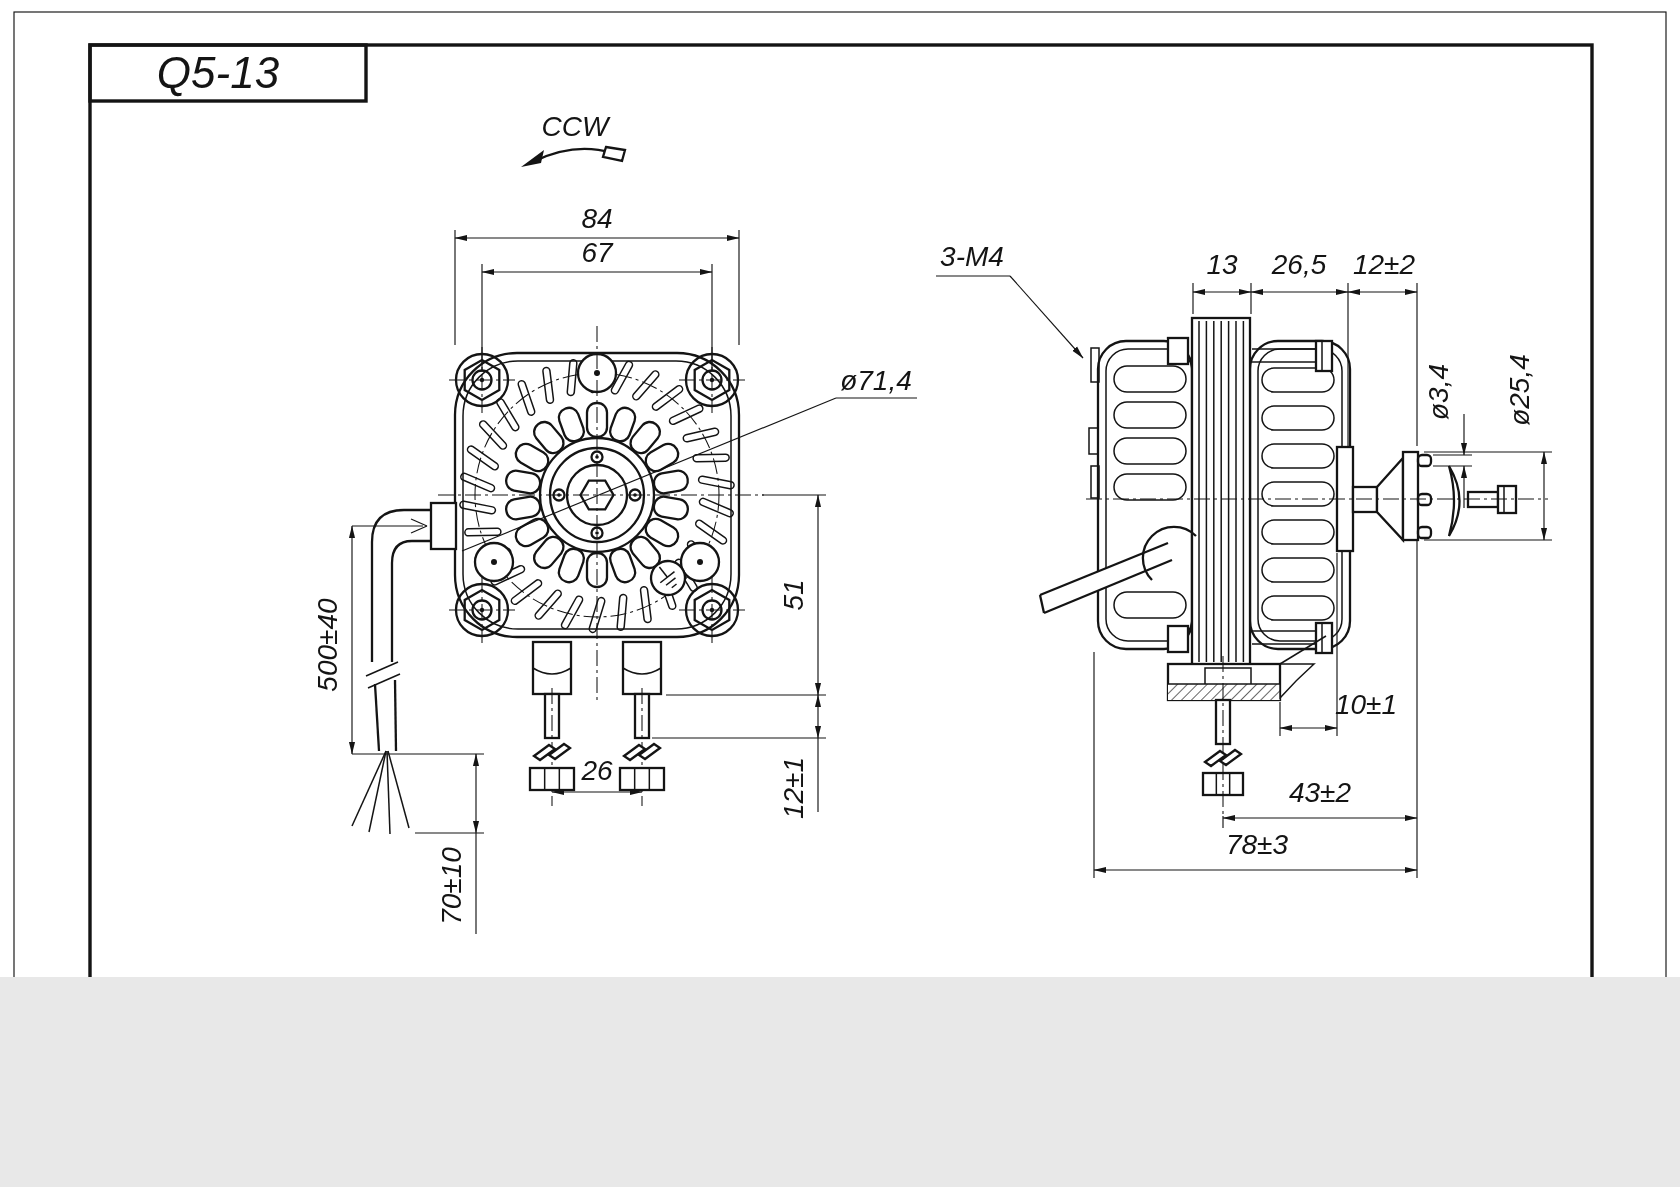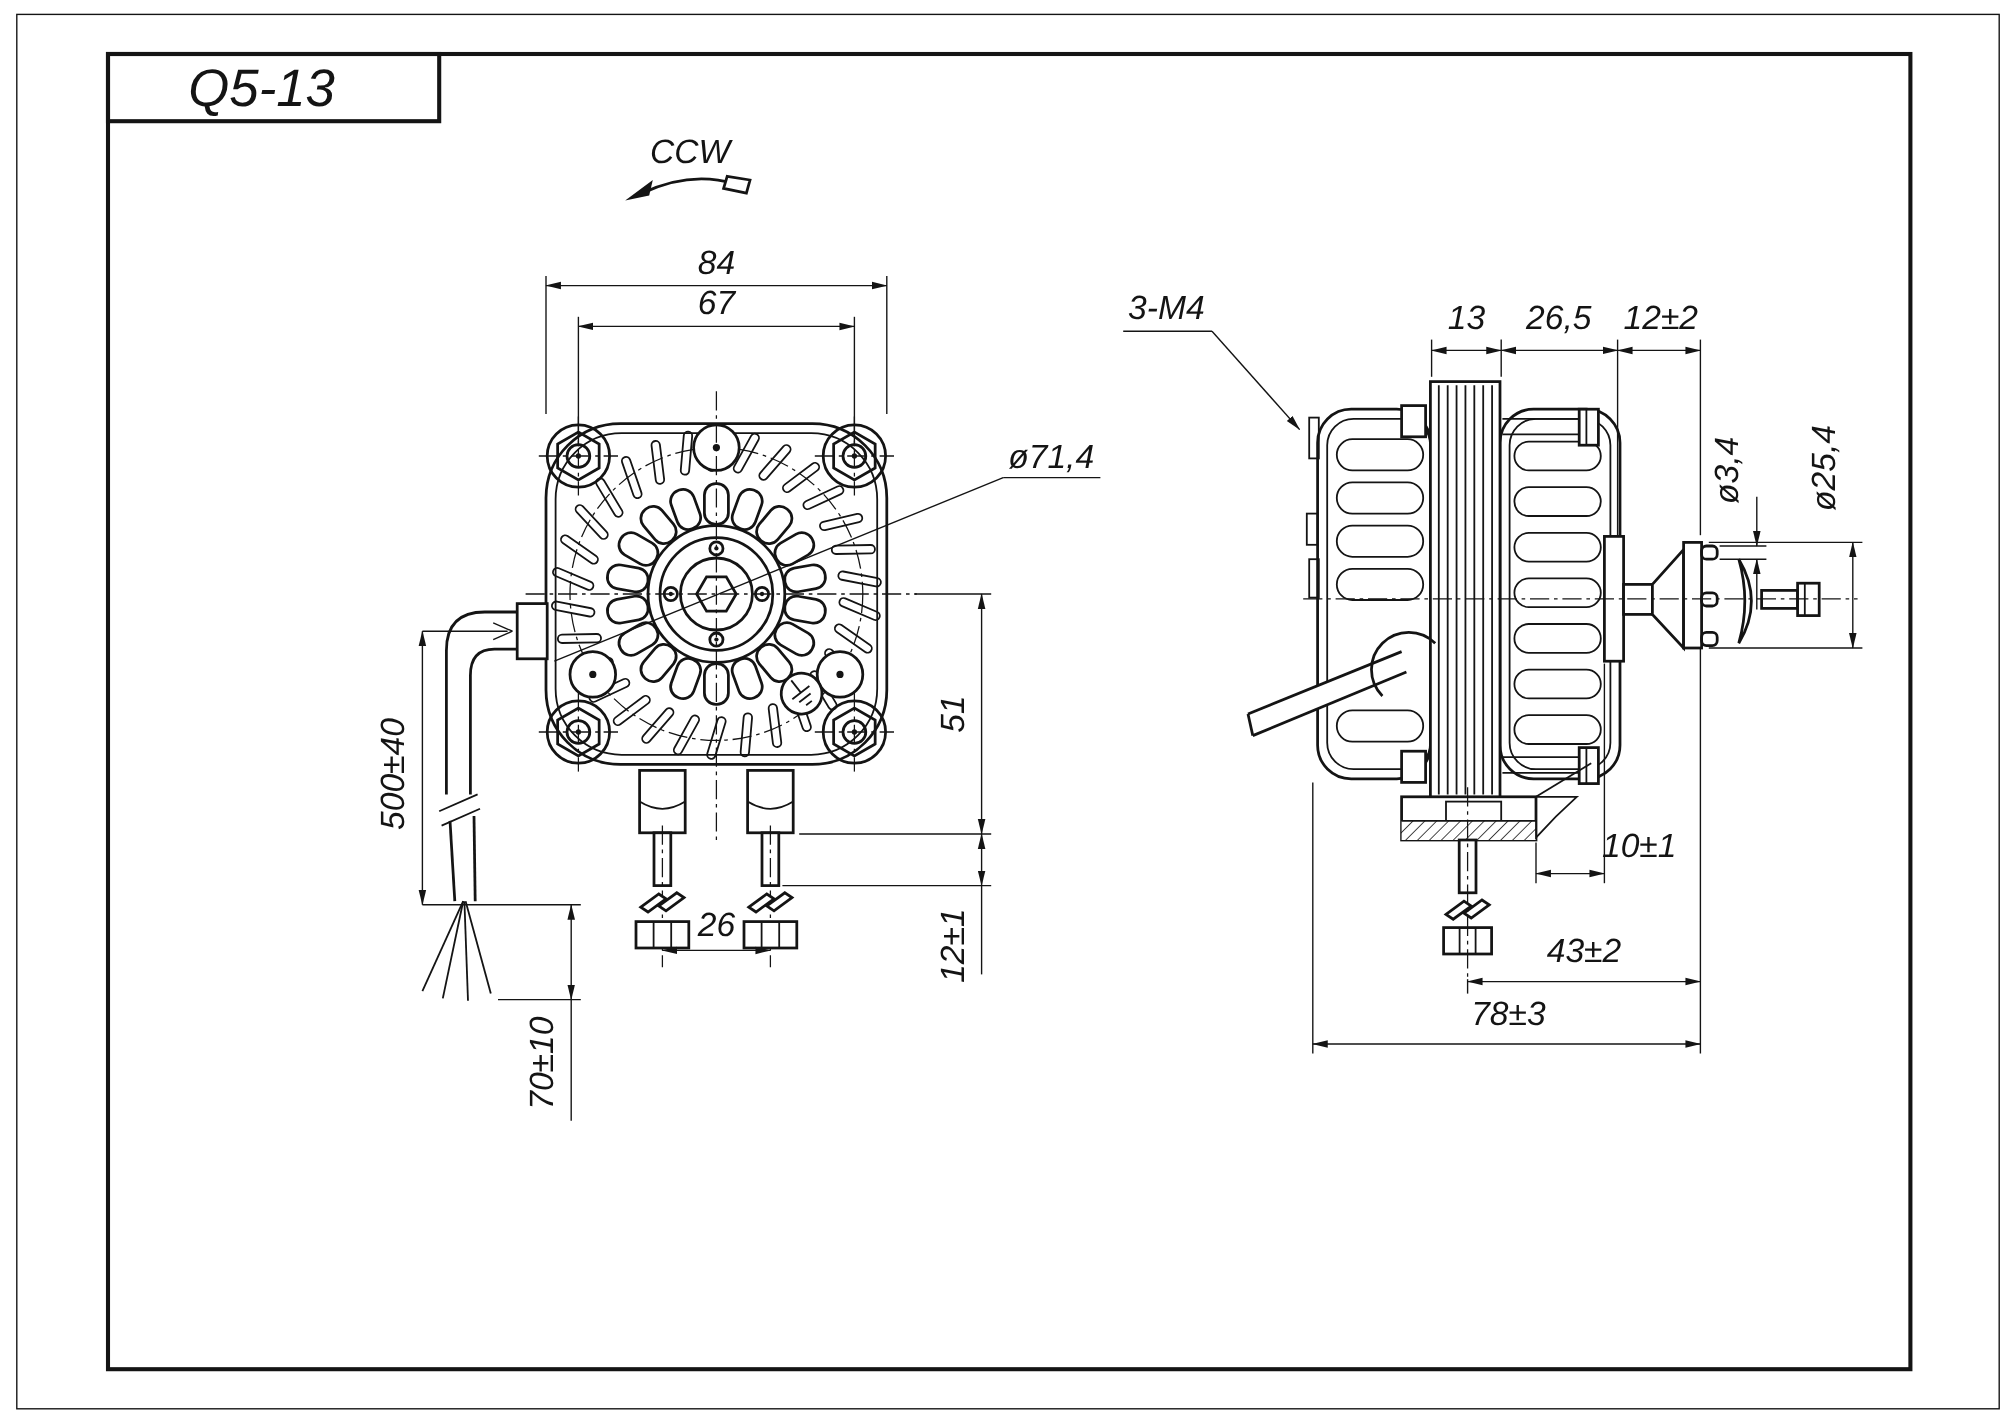"Q5-13" .page { height: 1187px -> 977px }
